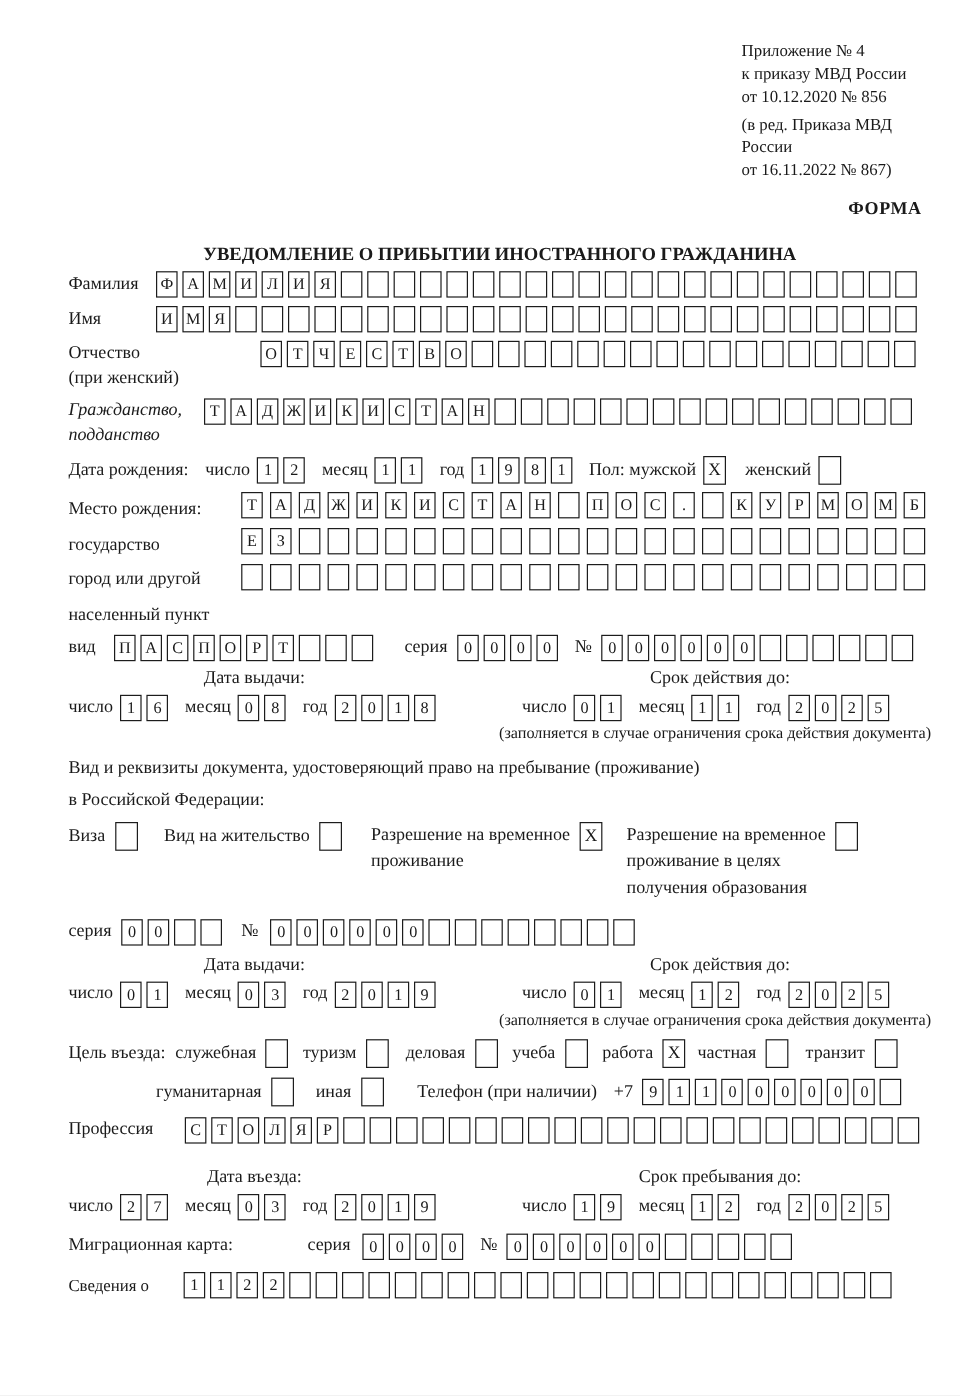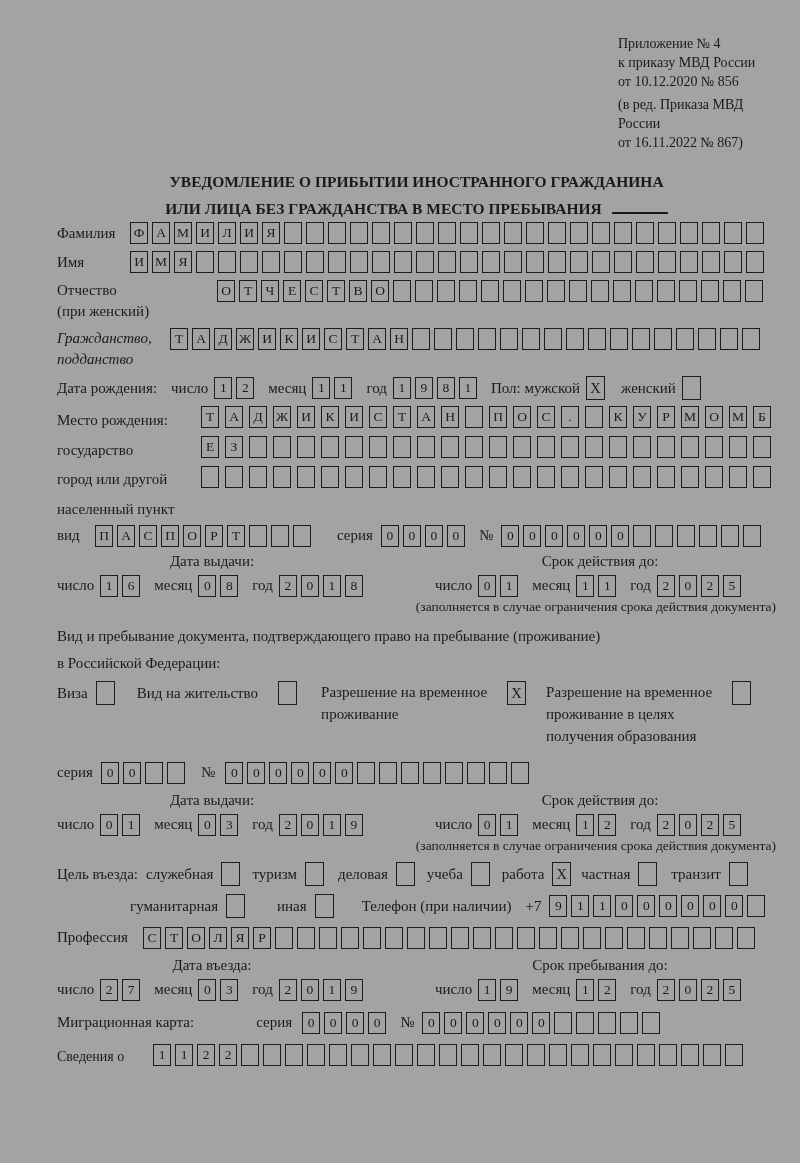"Приложение № 4" .page { background: #a3a3a3 -> #ffffff }
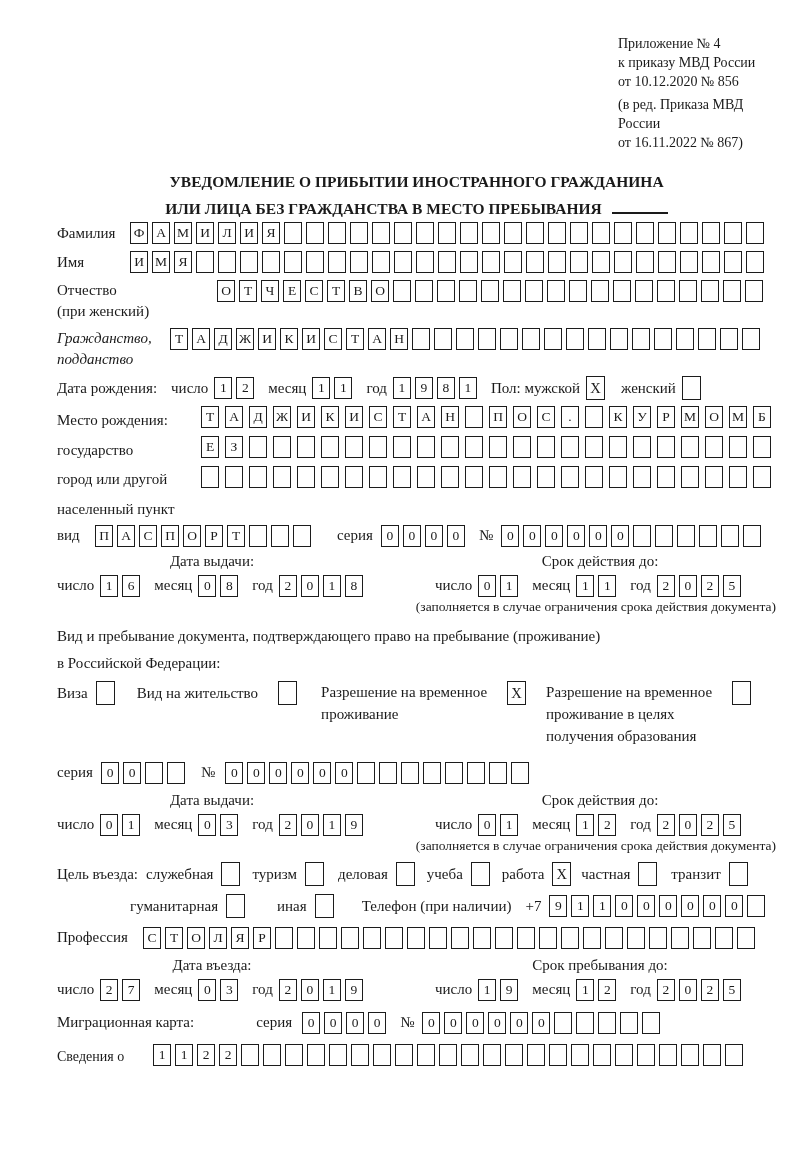"ФОРМА" div.forma { html: none -> <div>ФОРМА</div> }
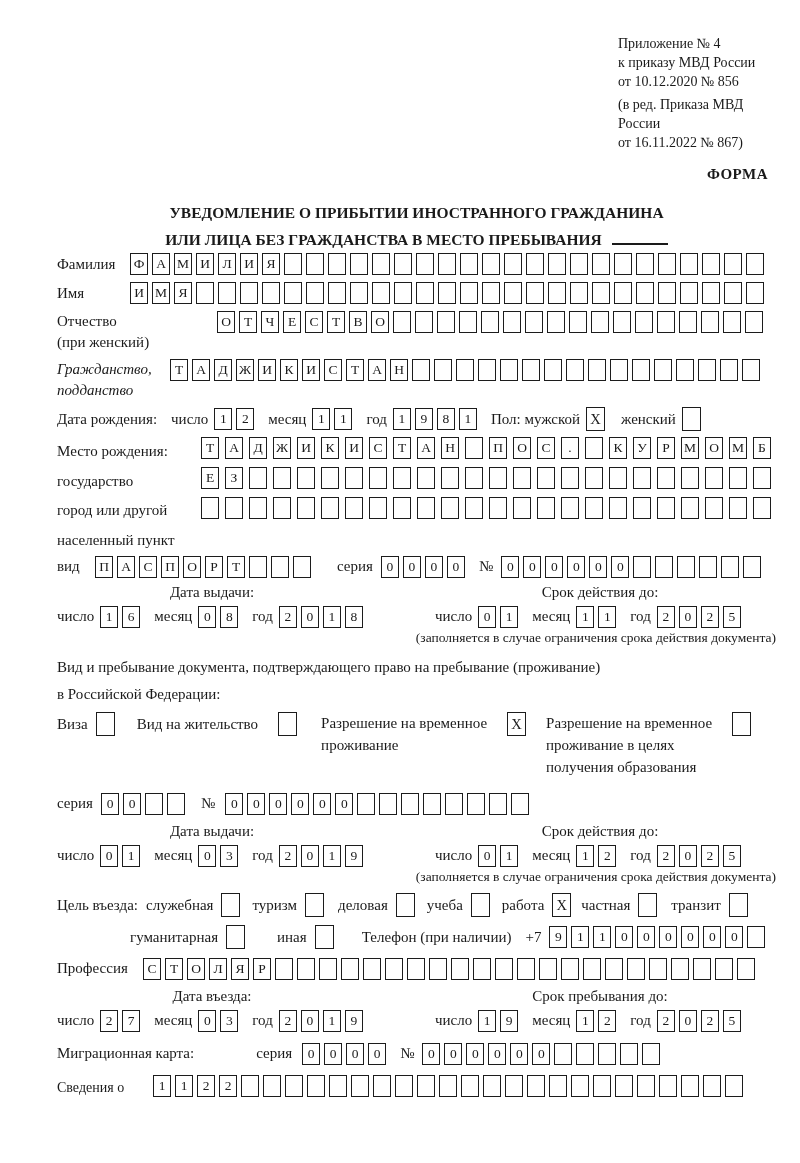"ИЛИ ЛИЦА БЕЗ ГРАЖДАНСТВА В" div { html: <div><span>ИЛИ ЛИЦА БЕЗ ГРАЖДАНСТВА В МЕСТО ПРЕБЫВАНИЯ</span><span></span></div> -> none }
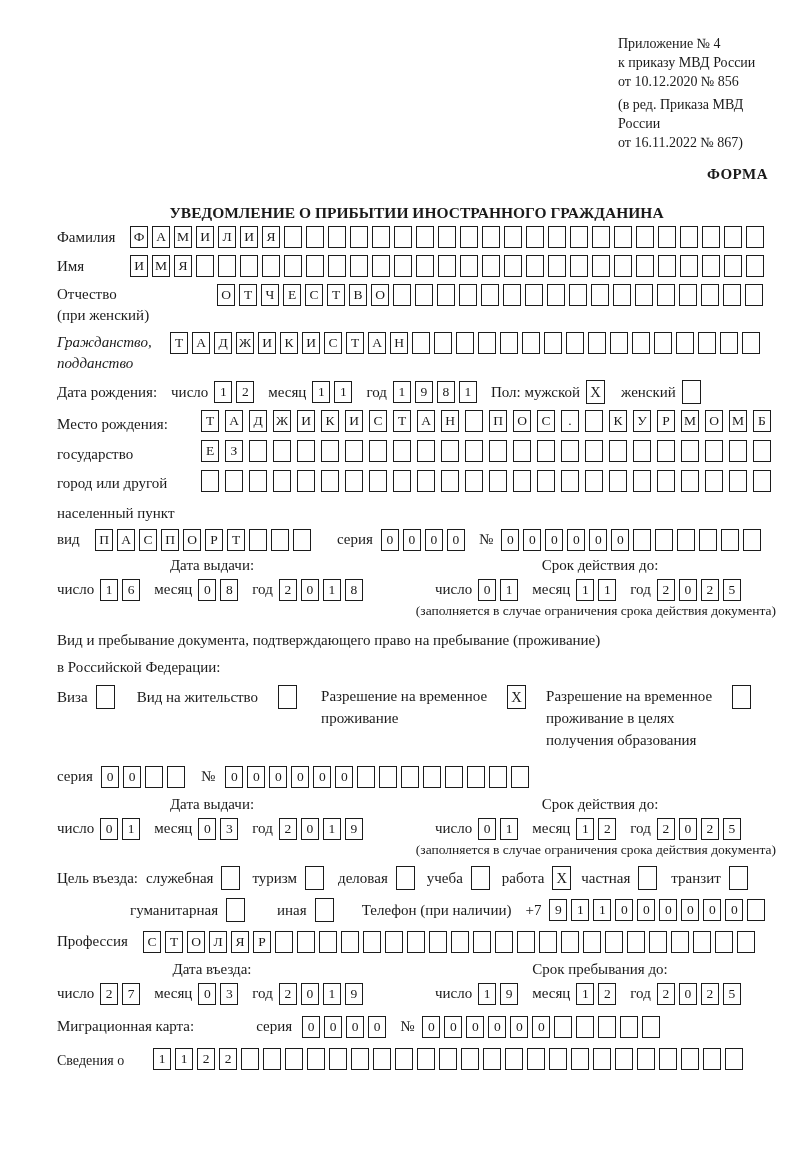"Вид и пребывание документа," div.intro { text: пребывание документа, подтверждающего -> реквизиты документа, удостоверяющий }
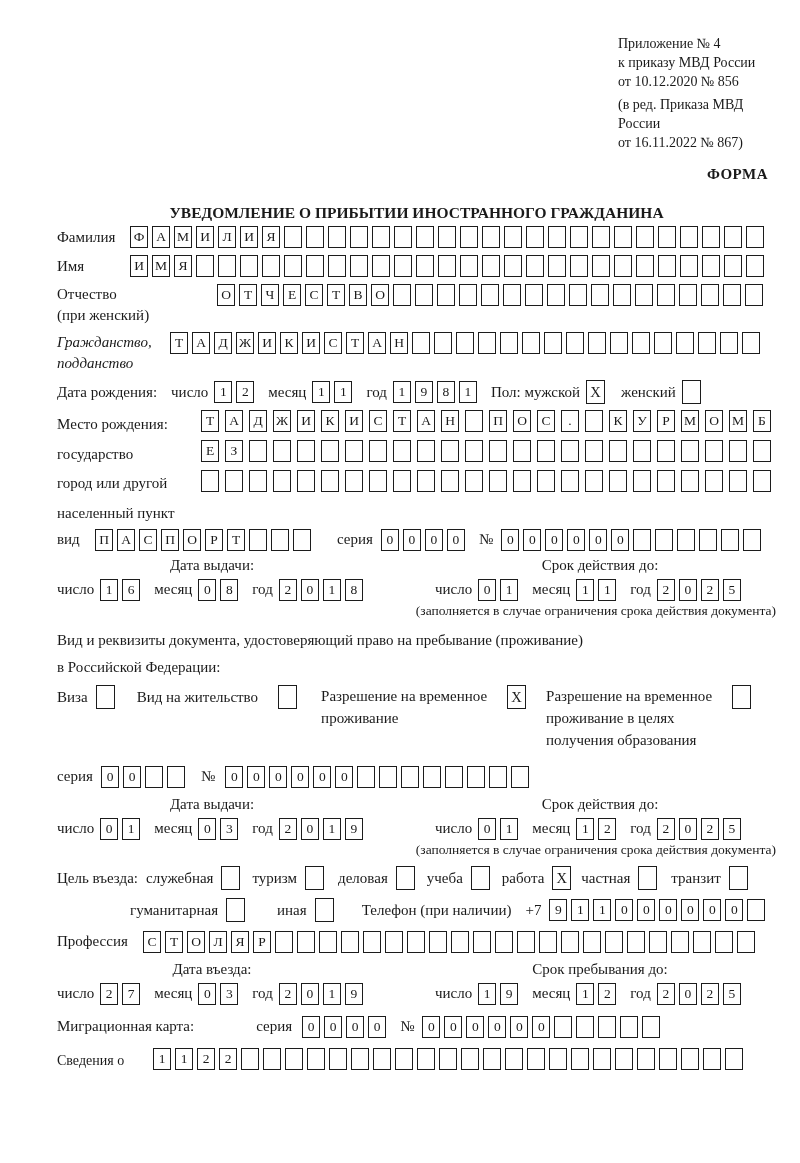"Вид на жительство" .ml { gap: 12px -> none }
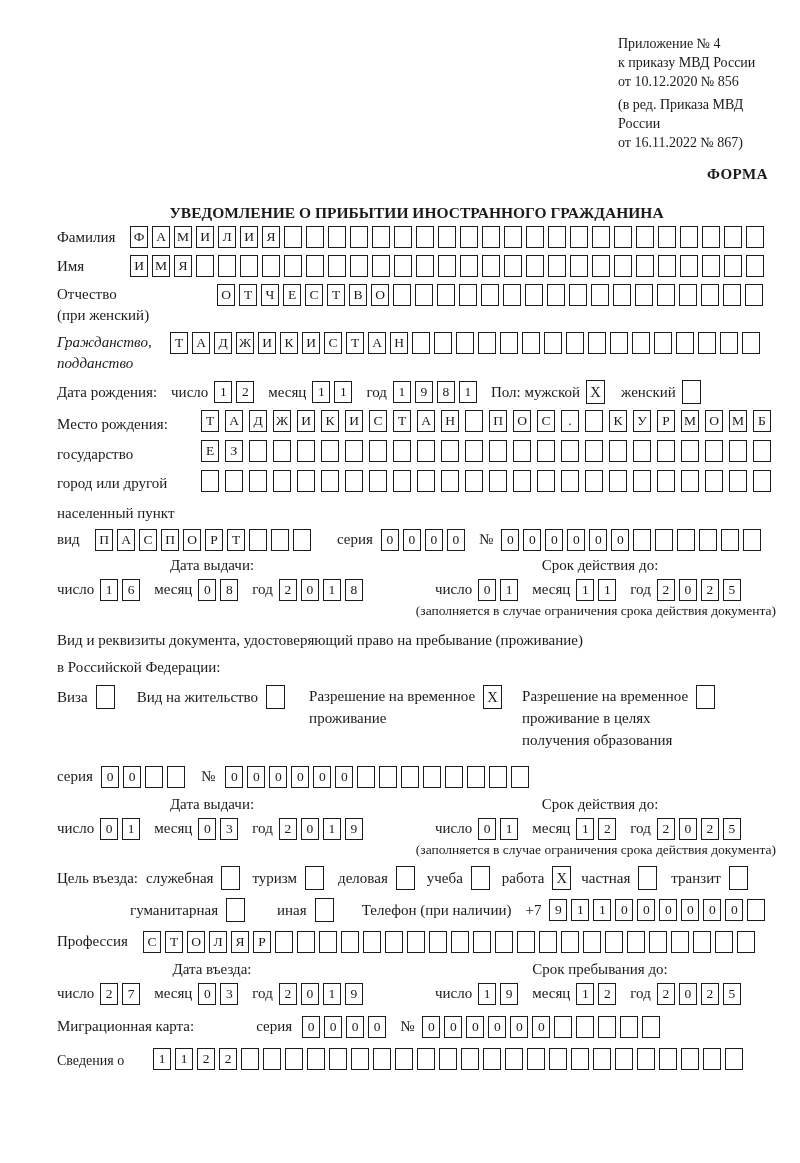"иная" span.pair { margin-left: 32px -> 18px }
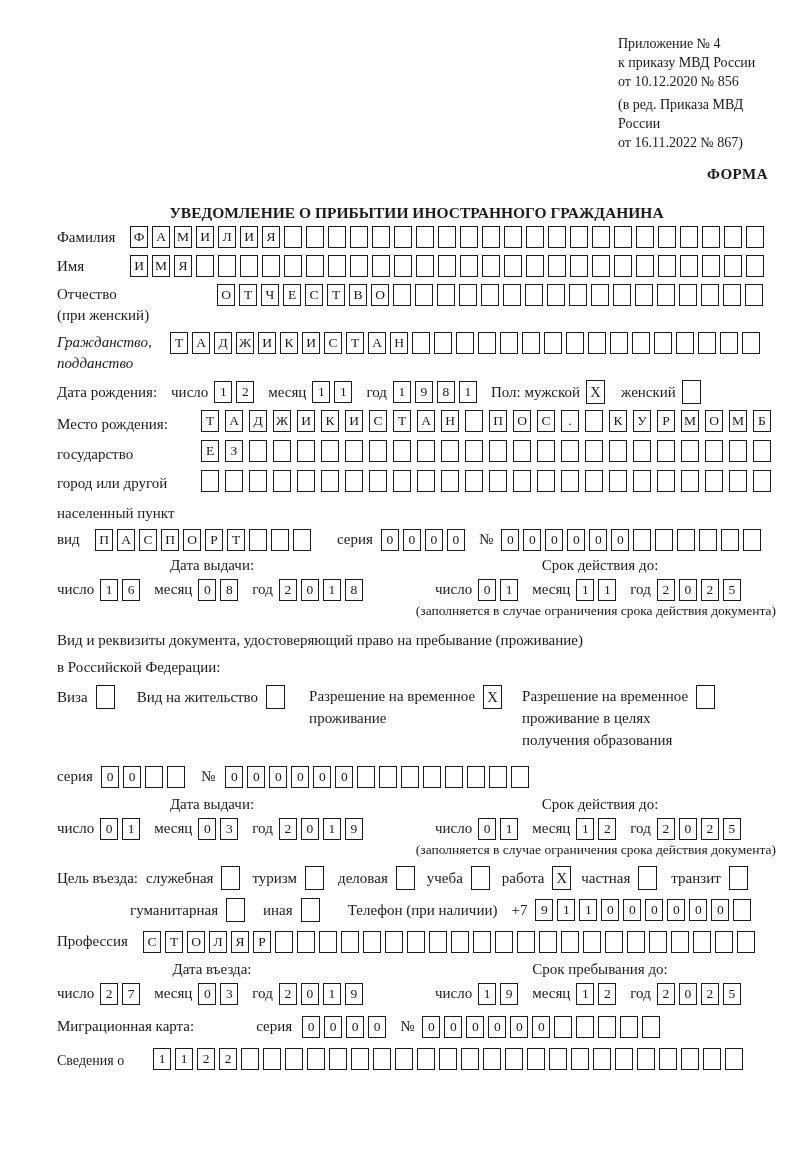"Профессия" div.frow { gap: none -> 11px; margin-bottom: 8px -> 20px }
